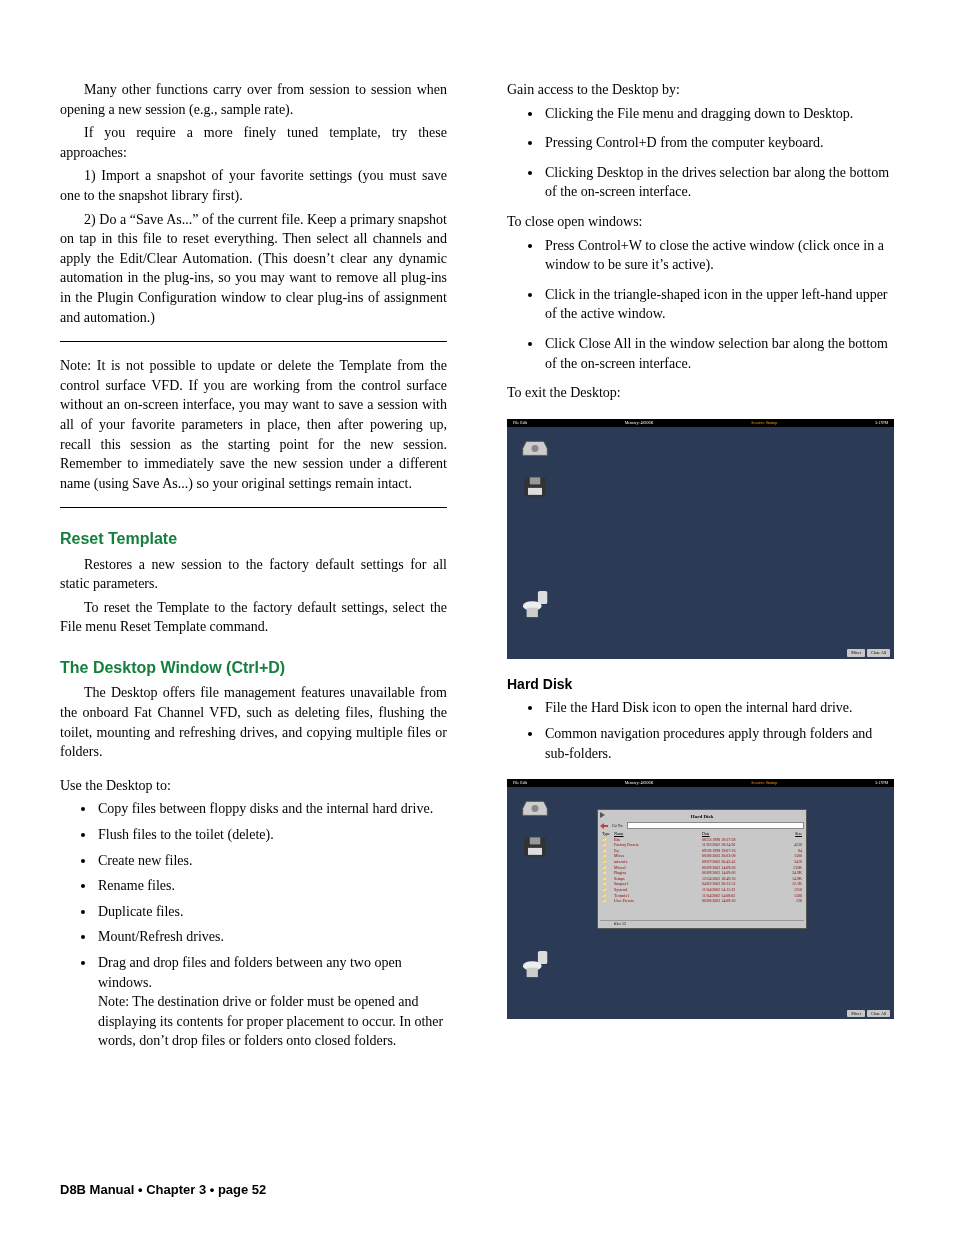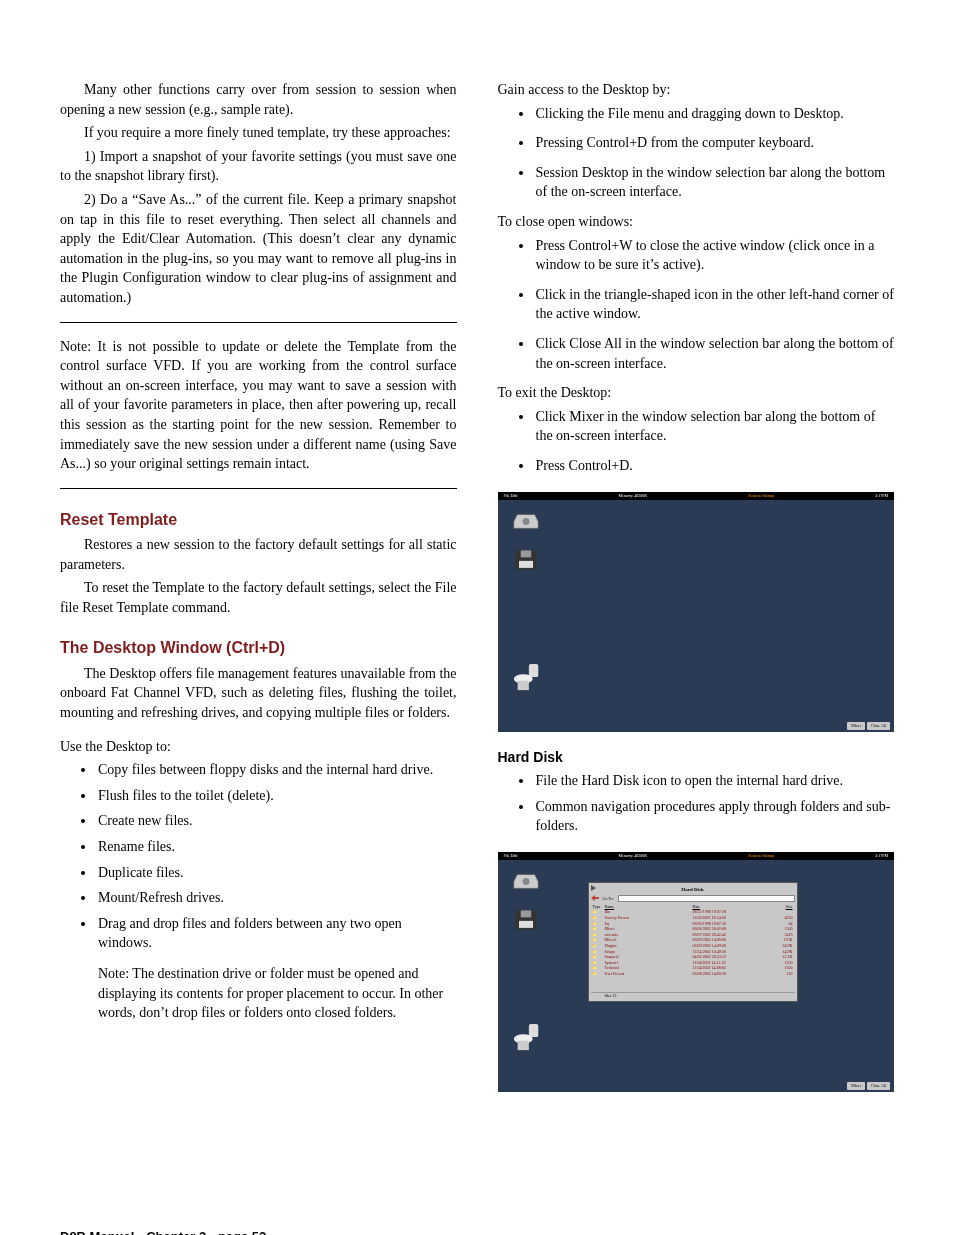"Many other functions carry over" .page { gap: 41px -> 60px }
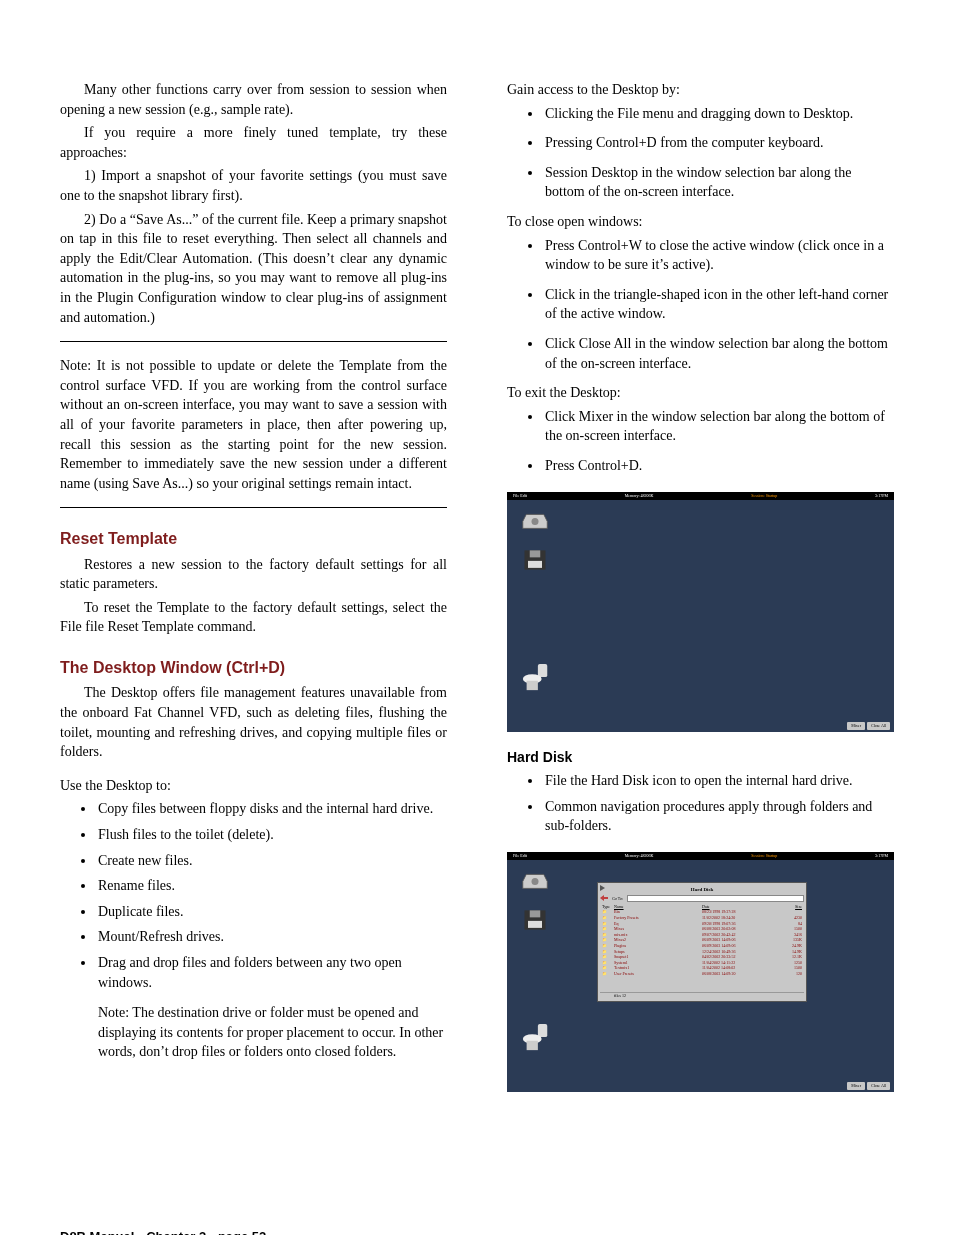"Session Desktop in the window" li { text: Session Desktop in the window -> Clicking Desktop in the drives }
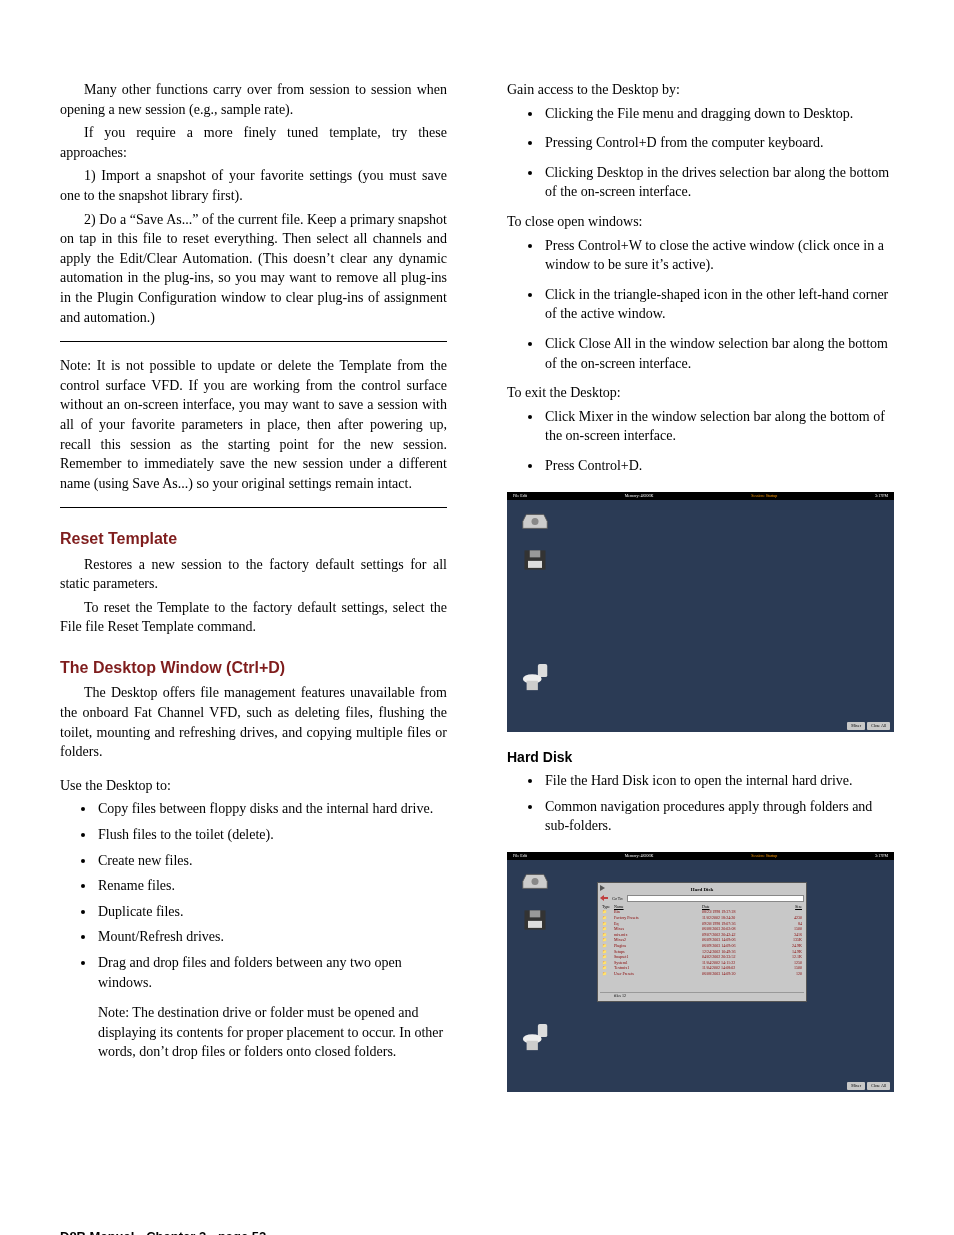"Click in the triangle-shaped icon" li { text: other left-hand corner -> upper left-hand upper }
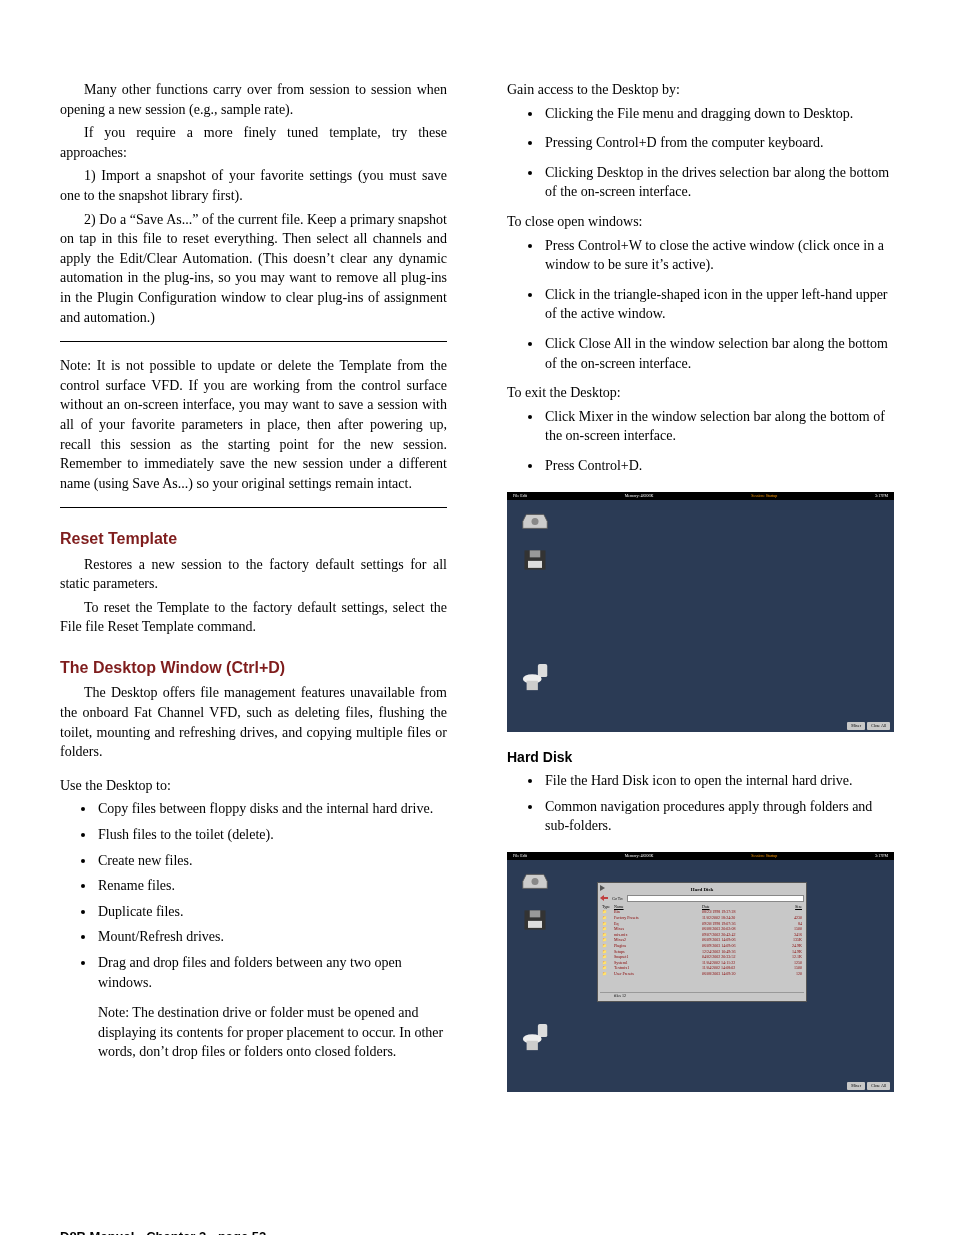"Click Mixer in the window" ul.sublist { html: <ul> <li>Click Mixer in the window selection bar along the bottom of the on-screen interface.</li> <li>Press Control+D.</li> </ul> -> none }
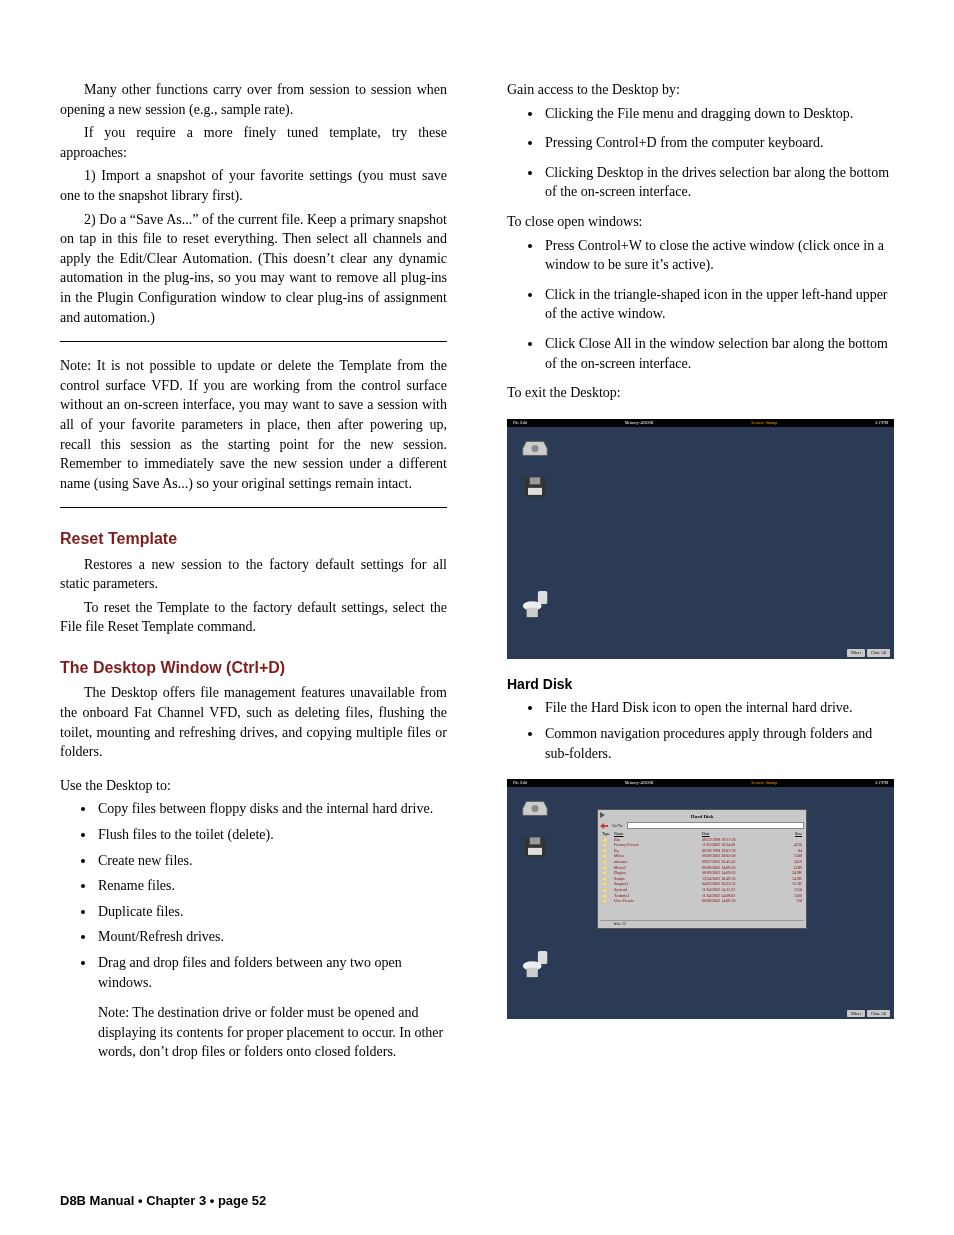"Reset Template" h3 { color: #7f1d1d -> #15803d }
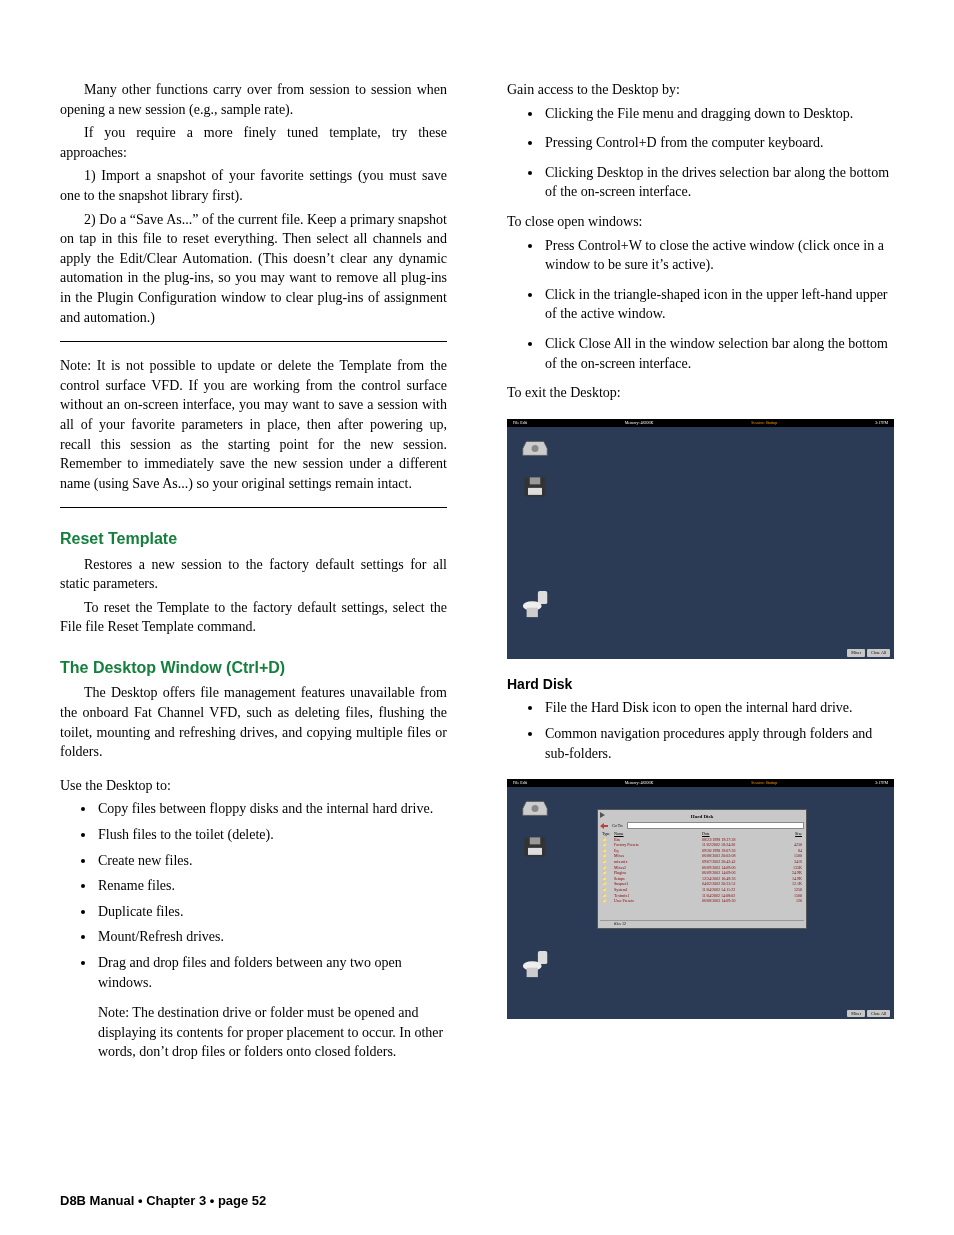"To reset the Template to" p.indent { text: file -> menu }
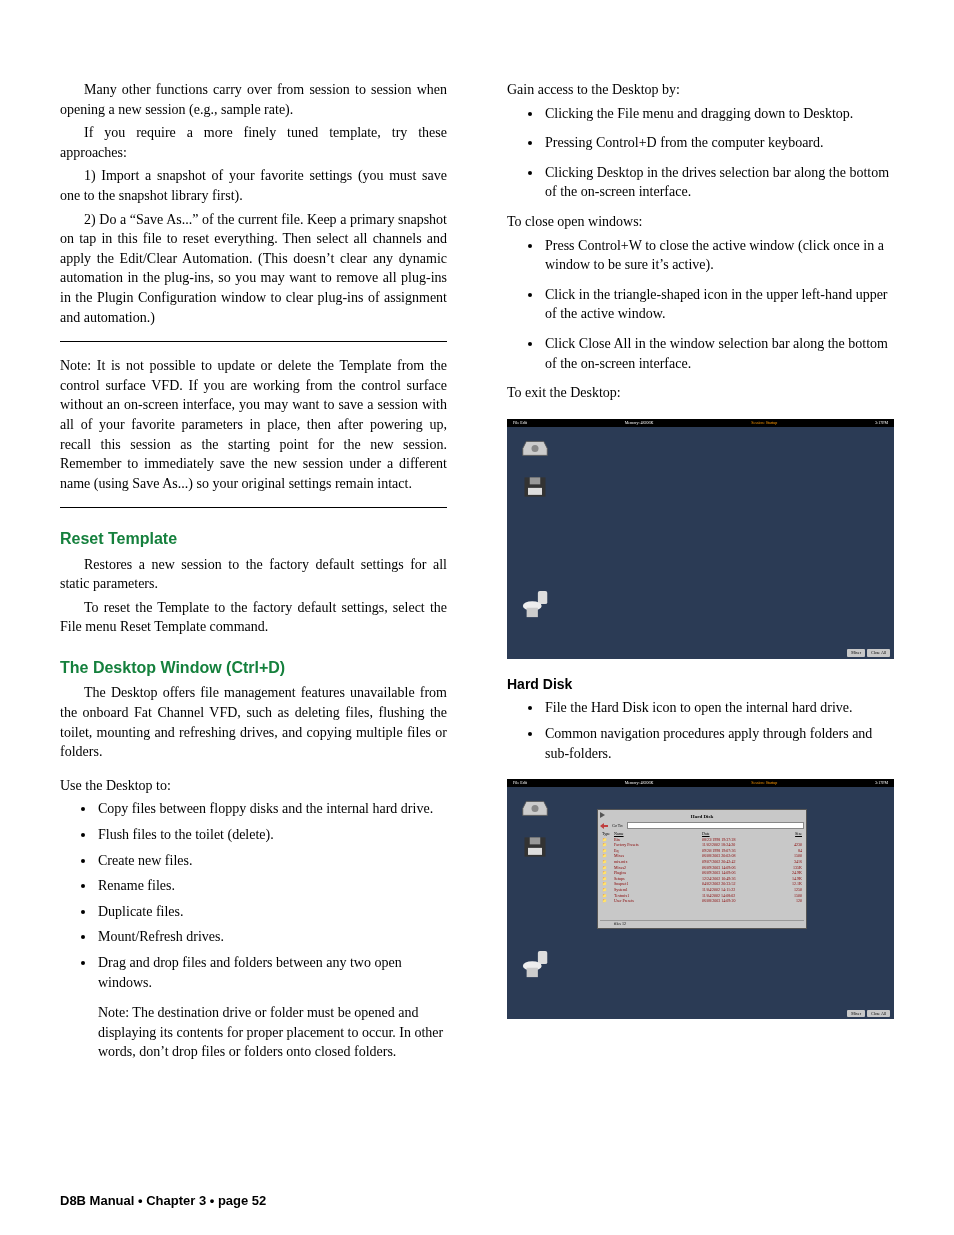"Note: The destination drive or" div.note-inline { margin-top: 11px -> 0 }
